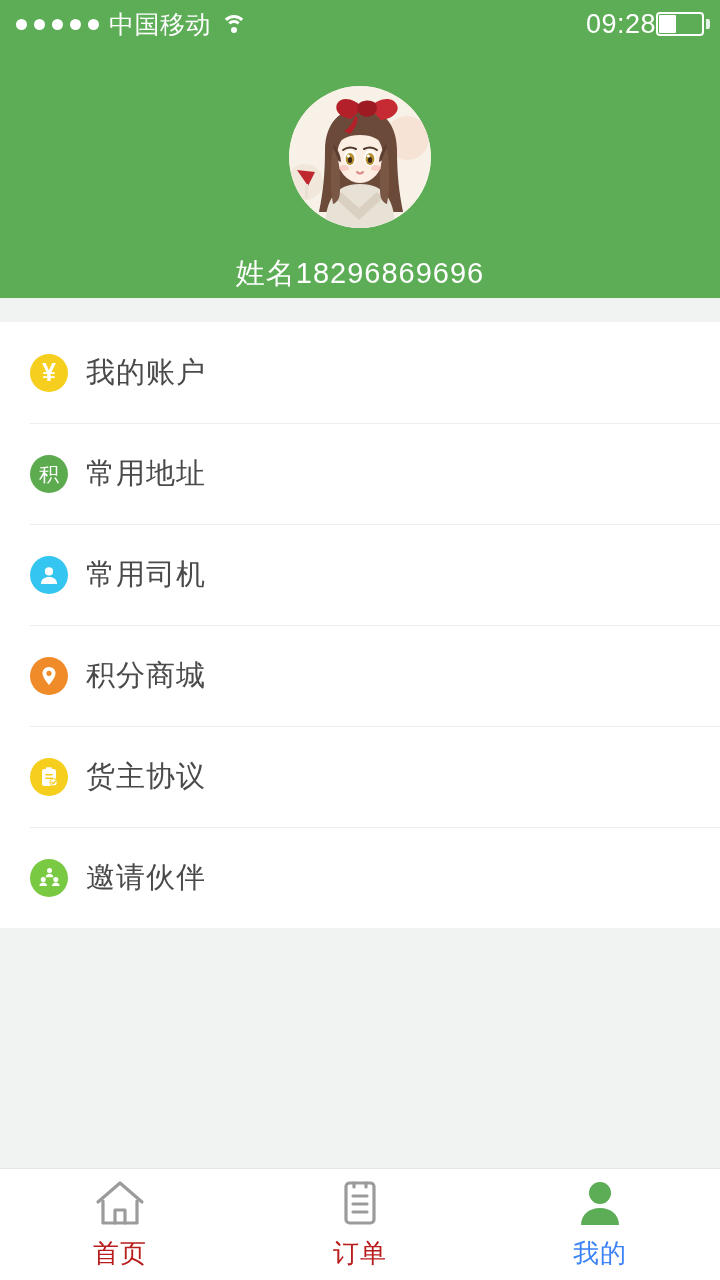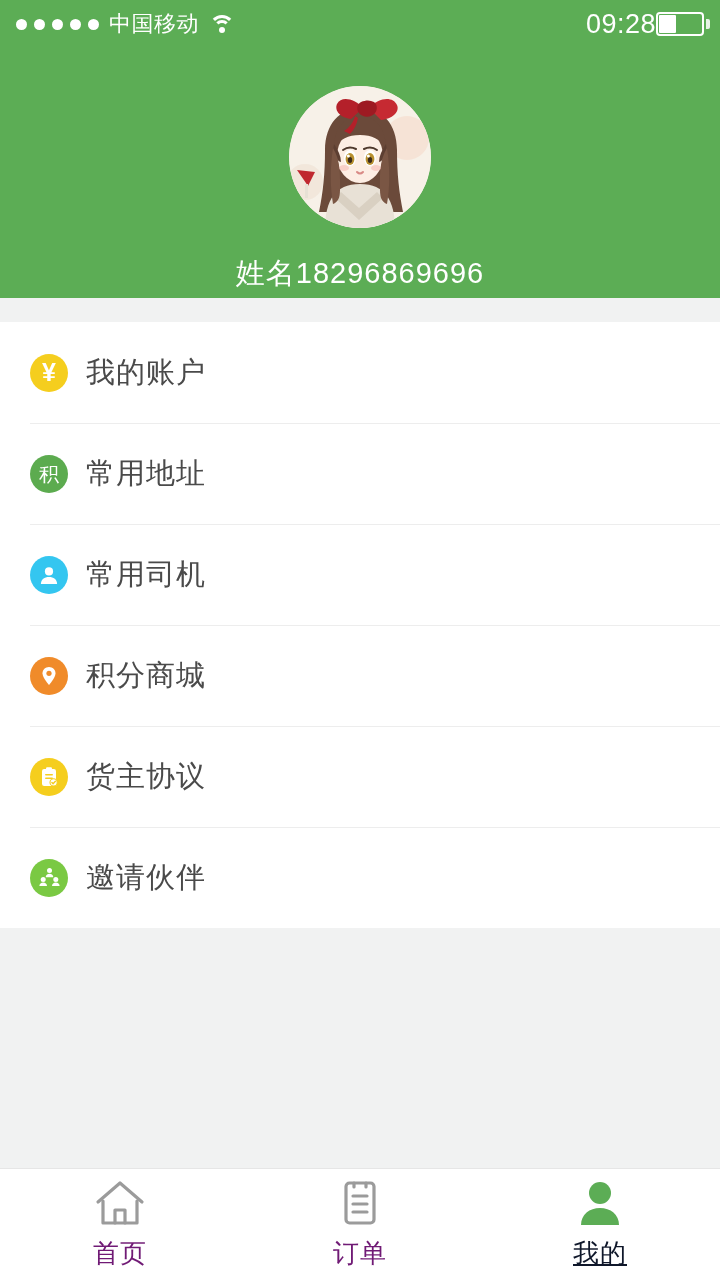"中国移动" .carrier { font-size: 22px -> 25px }
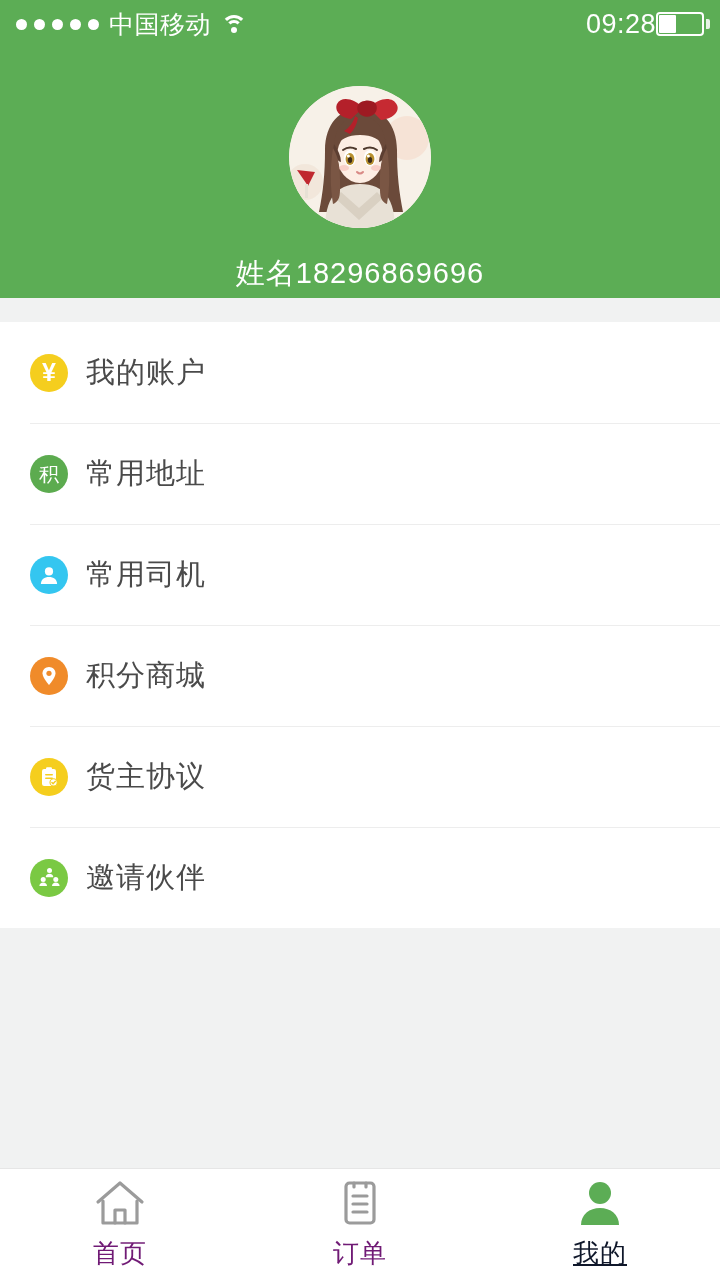"首页" .tab-label { color: #701a75 -> #b91c1c }
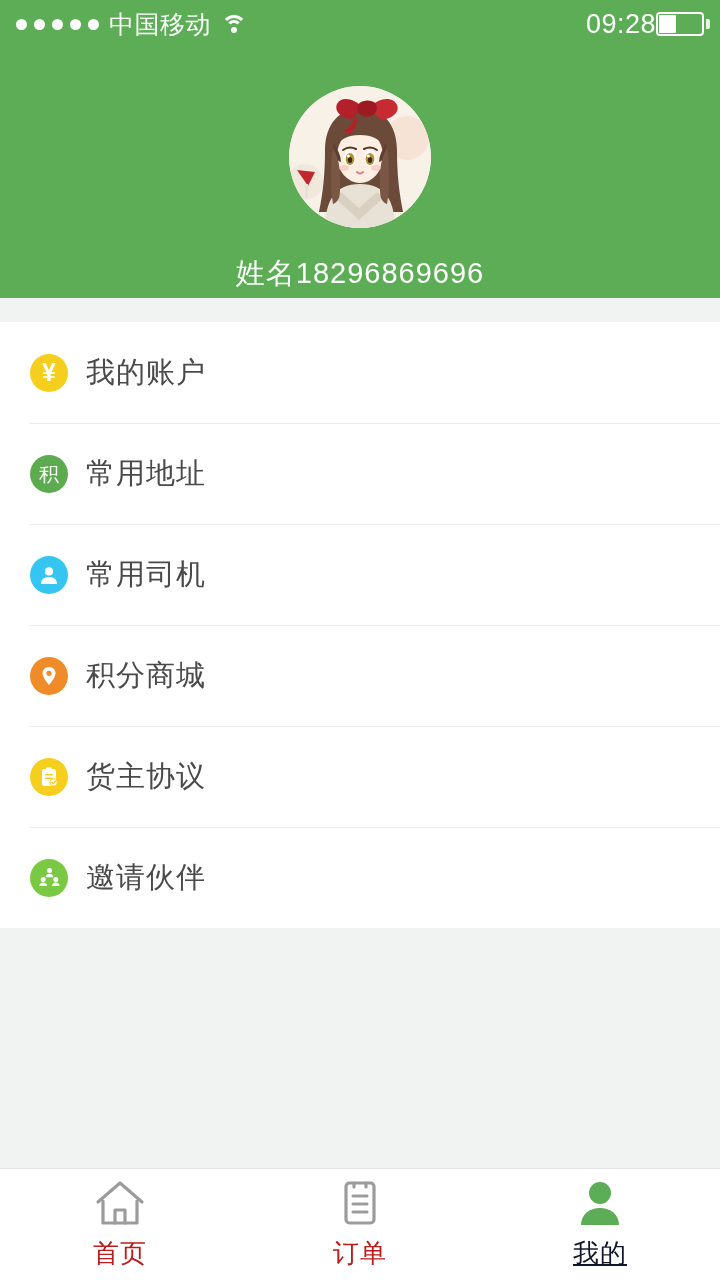"我的" .tab.active .tab-label { color: #0f172a -> #3b82f6; text-decoration: underline -> none }
